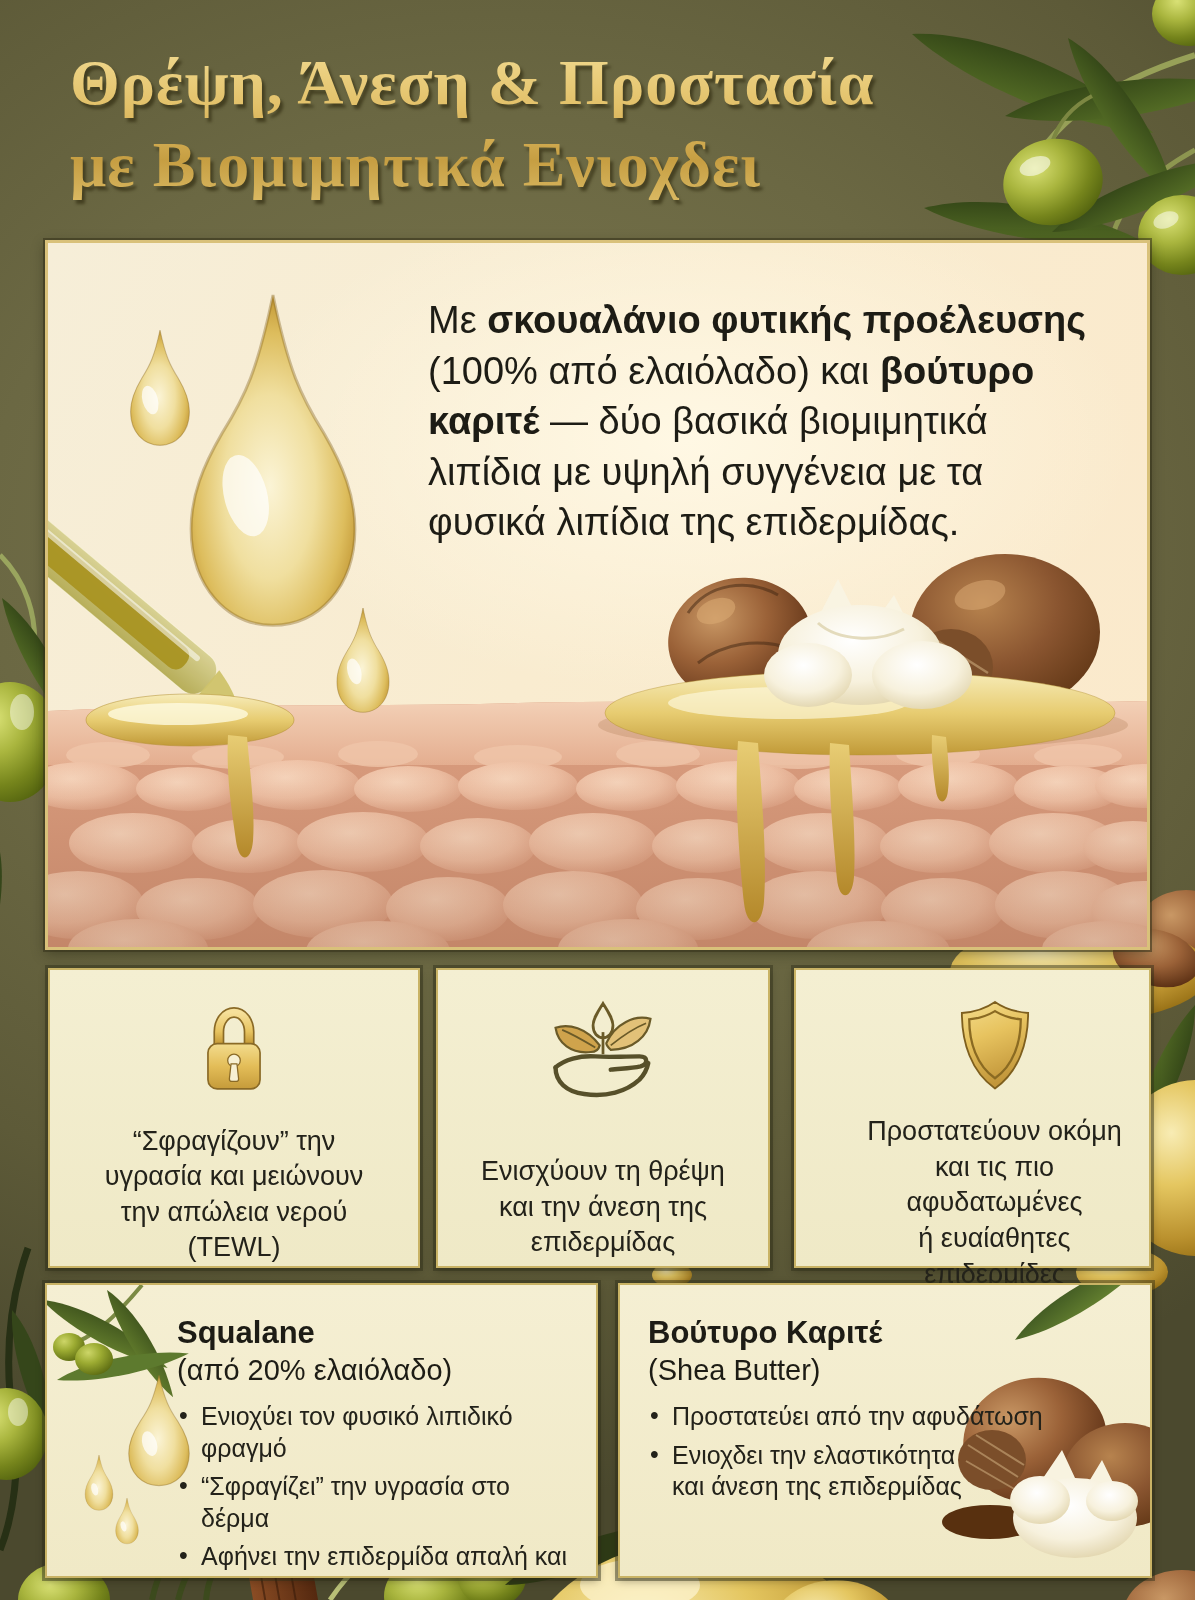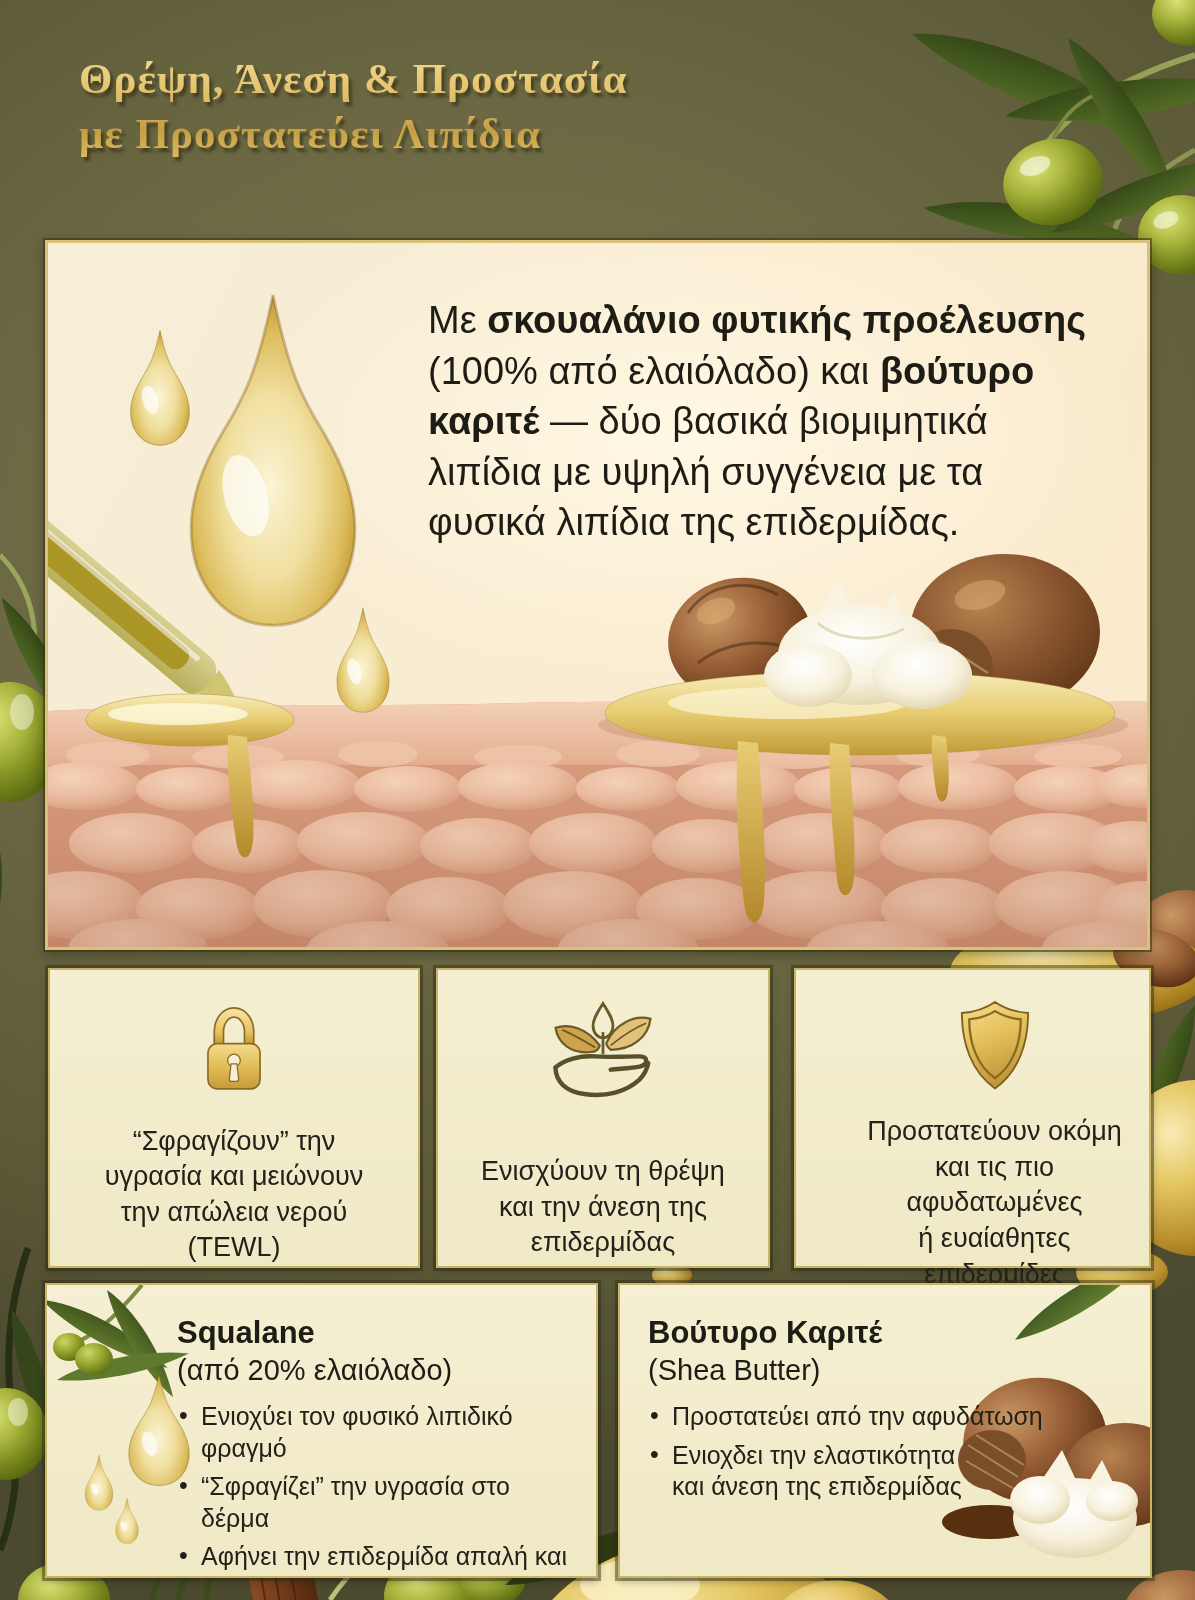"Θρέψη, Άνεση & Προστασία" .title-block h1 { font-size: 43px -> 64px; margin: 13px -> 4px }
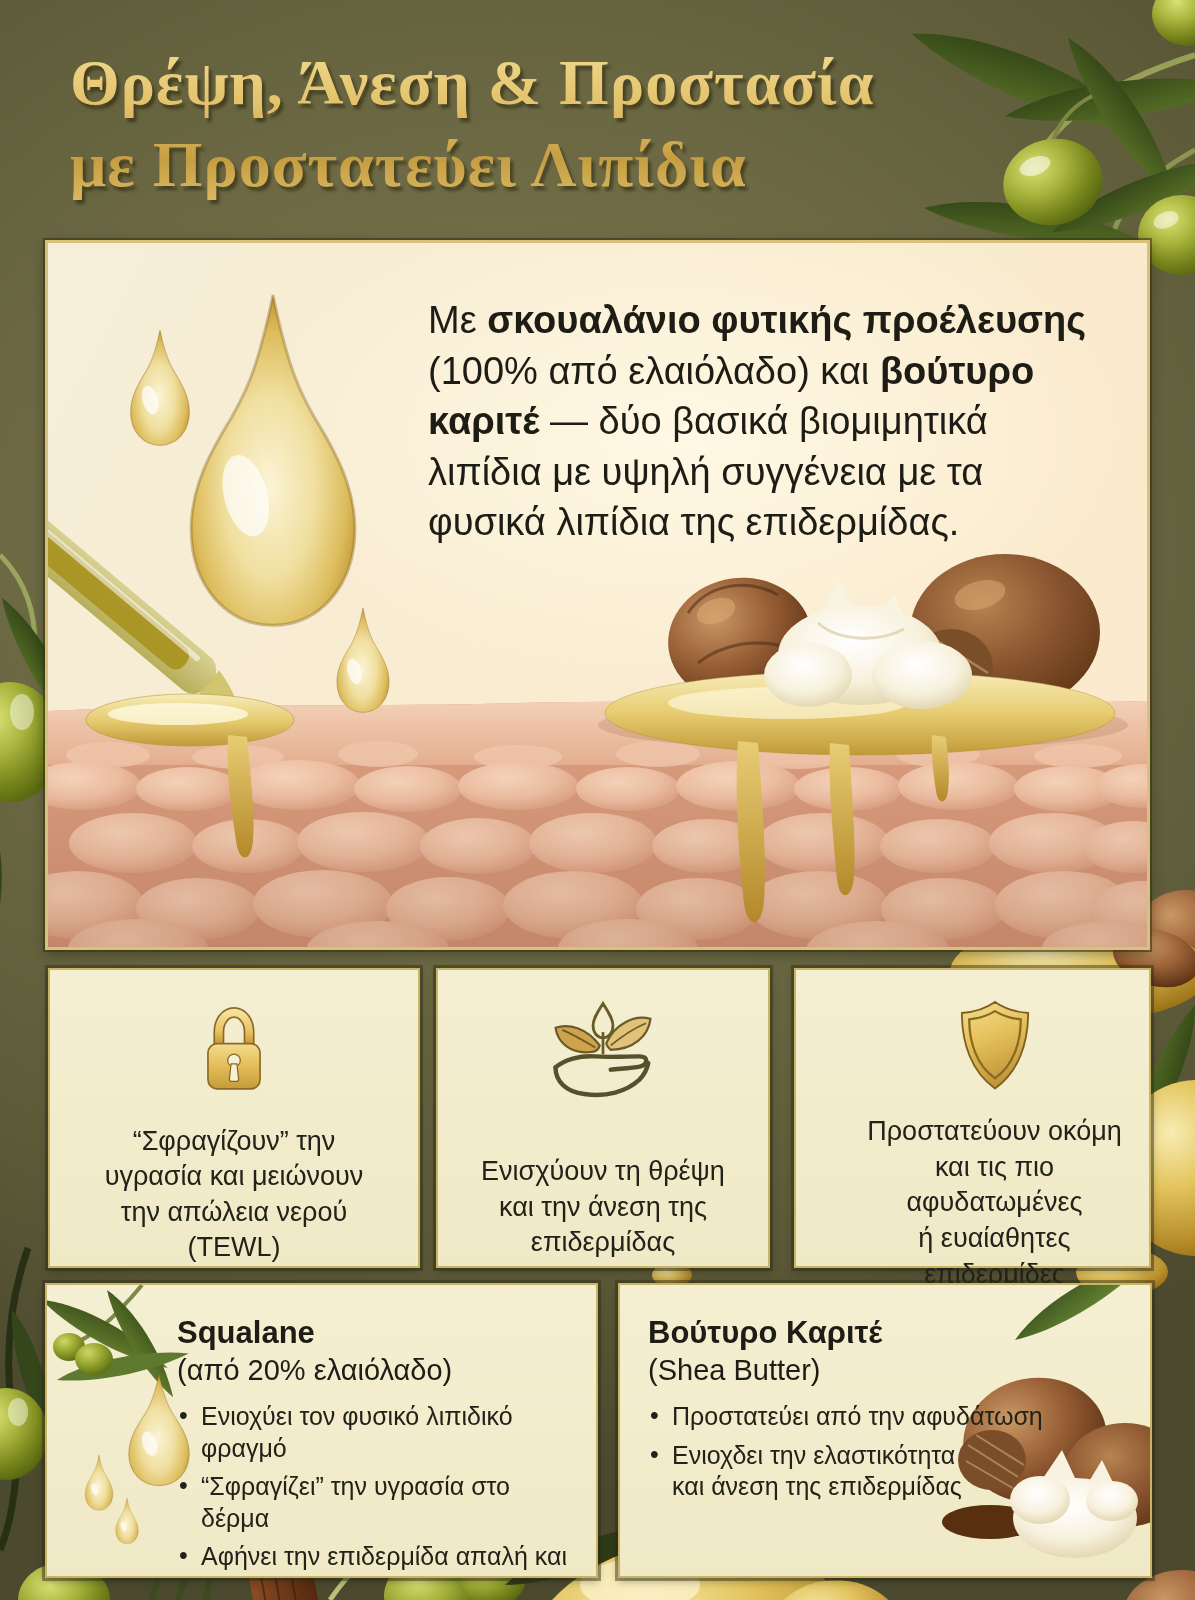"με Προστατεύει Λιπίδια" span { text: Προστατεύει Λιπίδια -> Βιομιμητικά Ενιοχδει }
